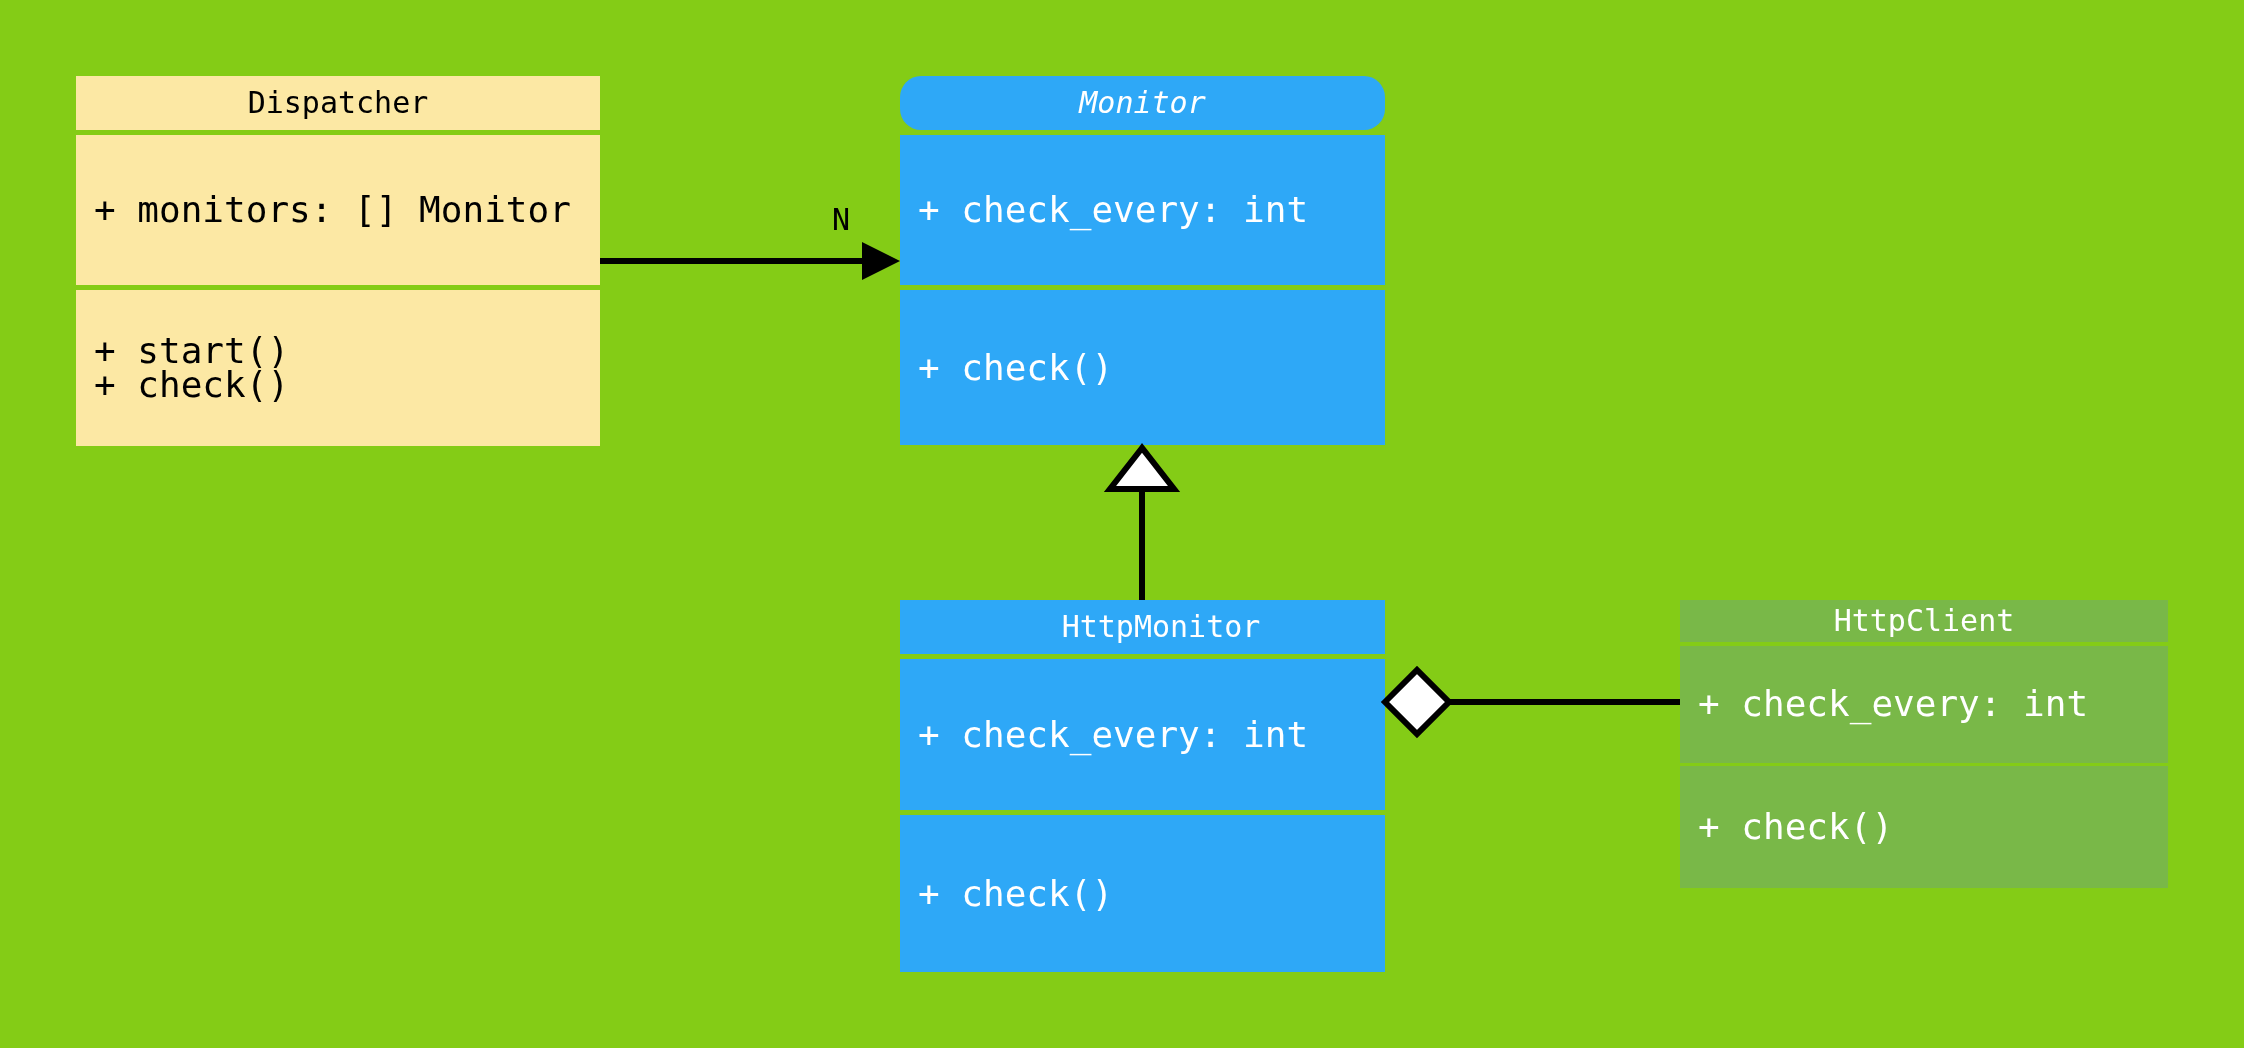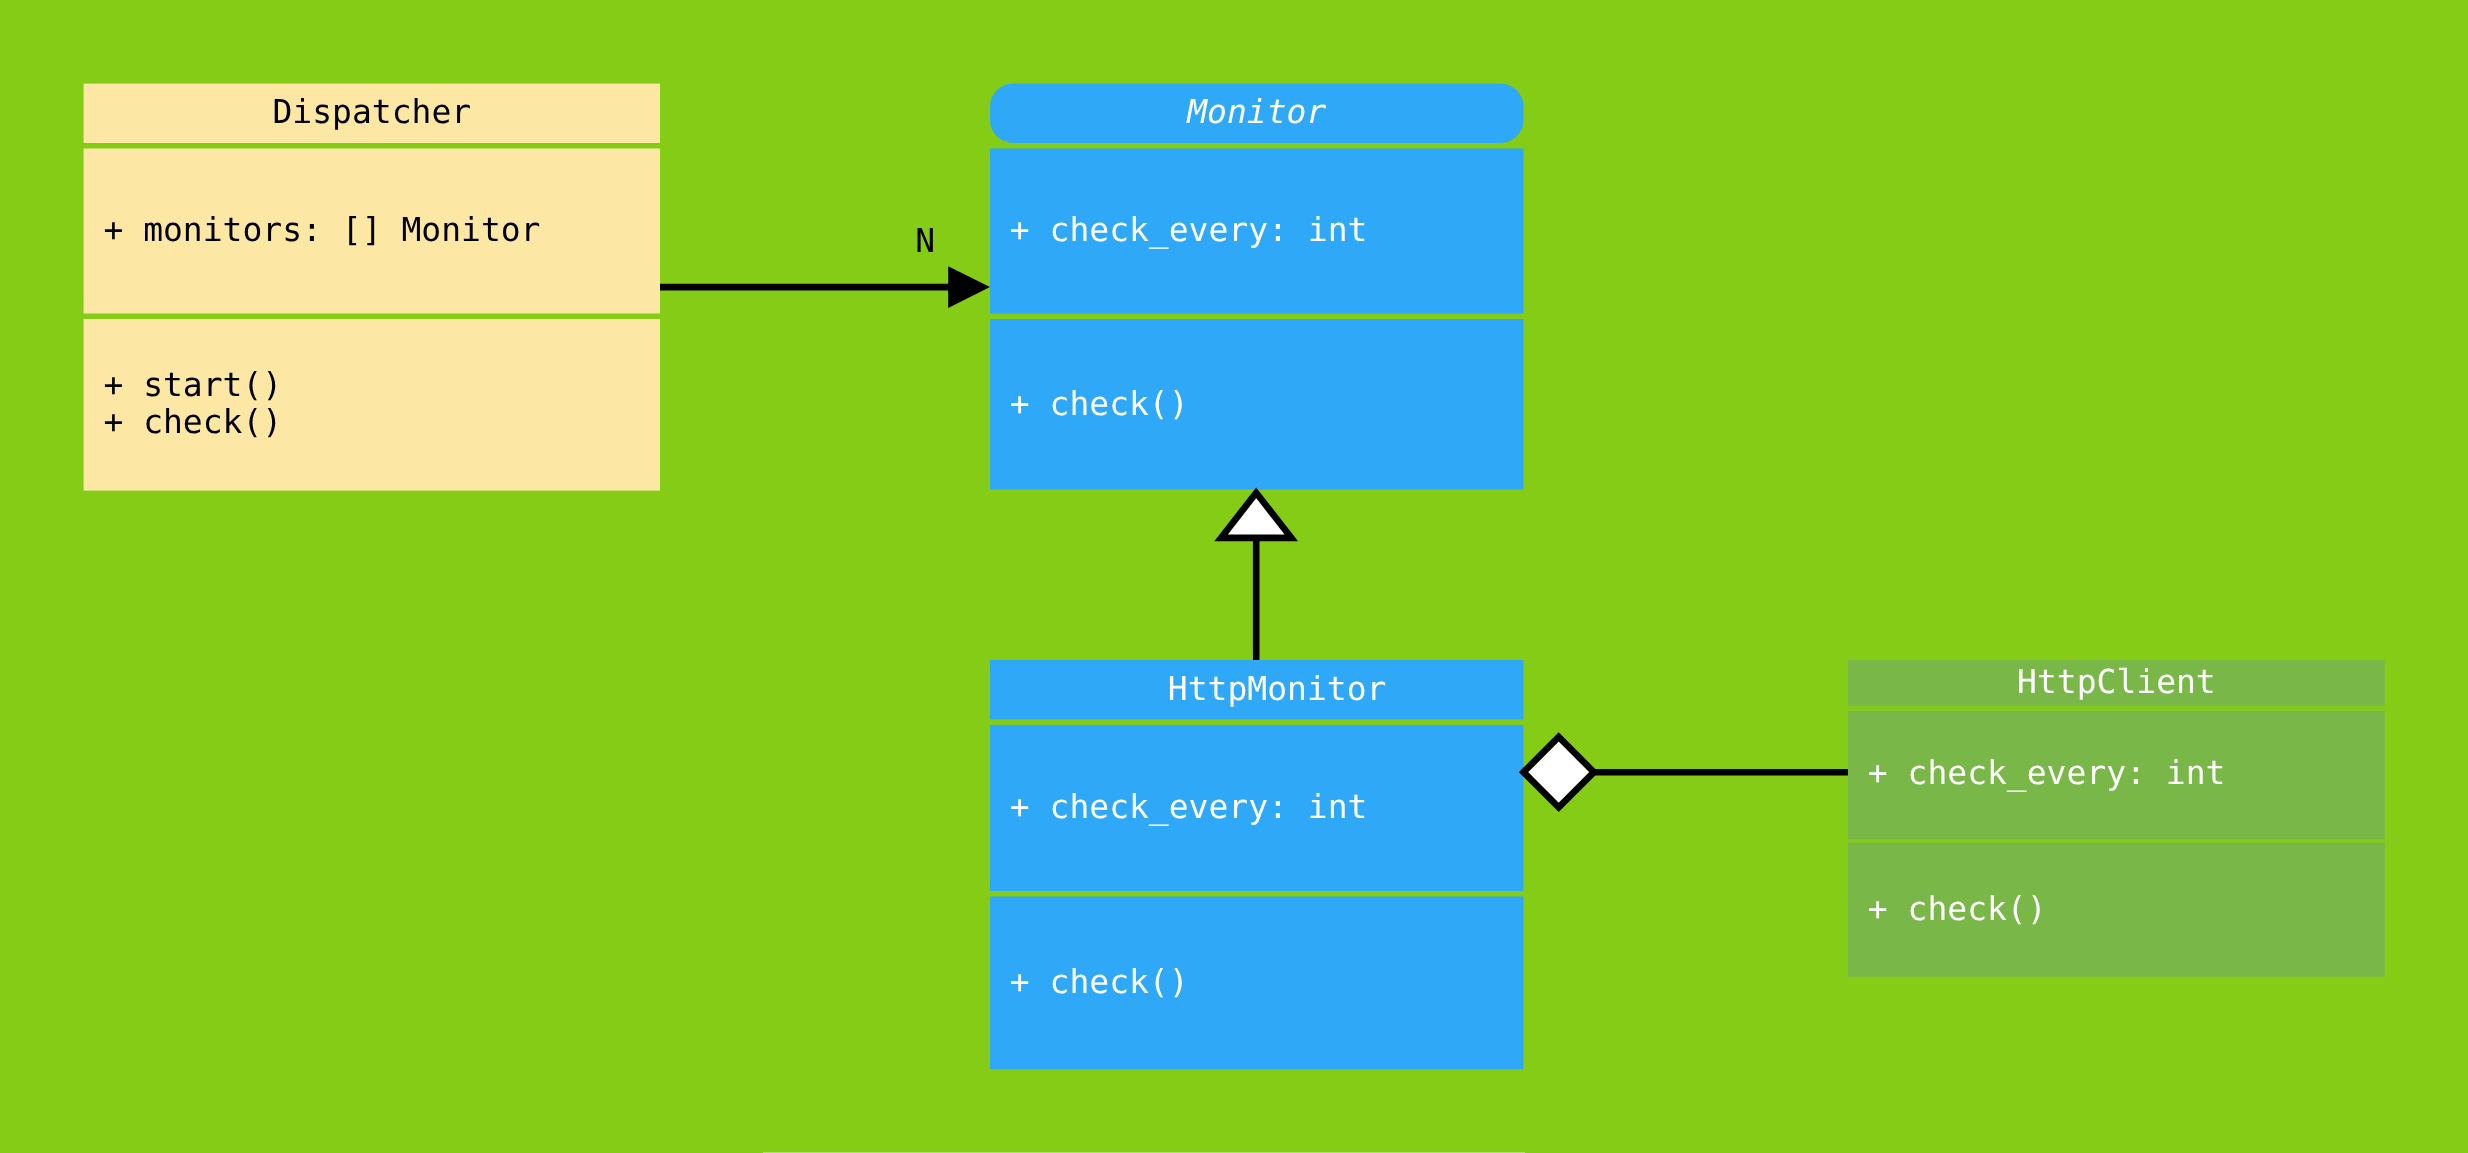"+ monitors: [] Monitor" .uml-body { font-size: 30px -> 36px }
